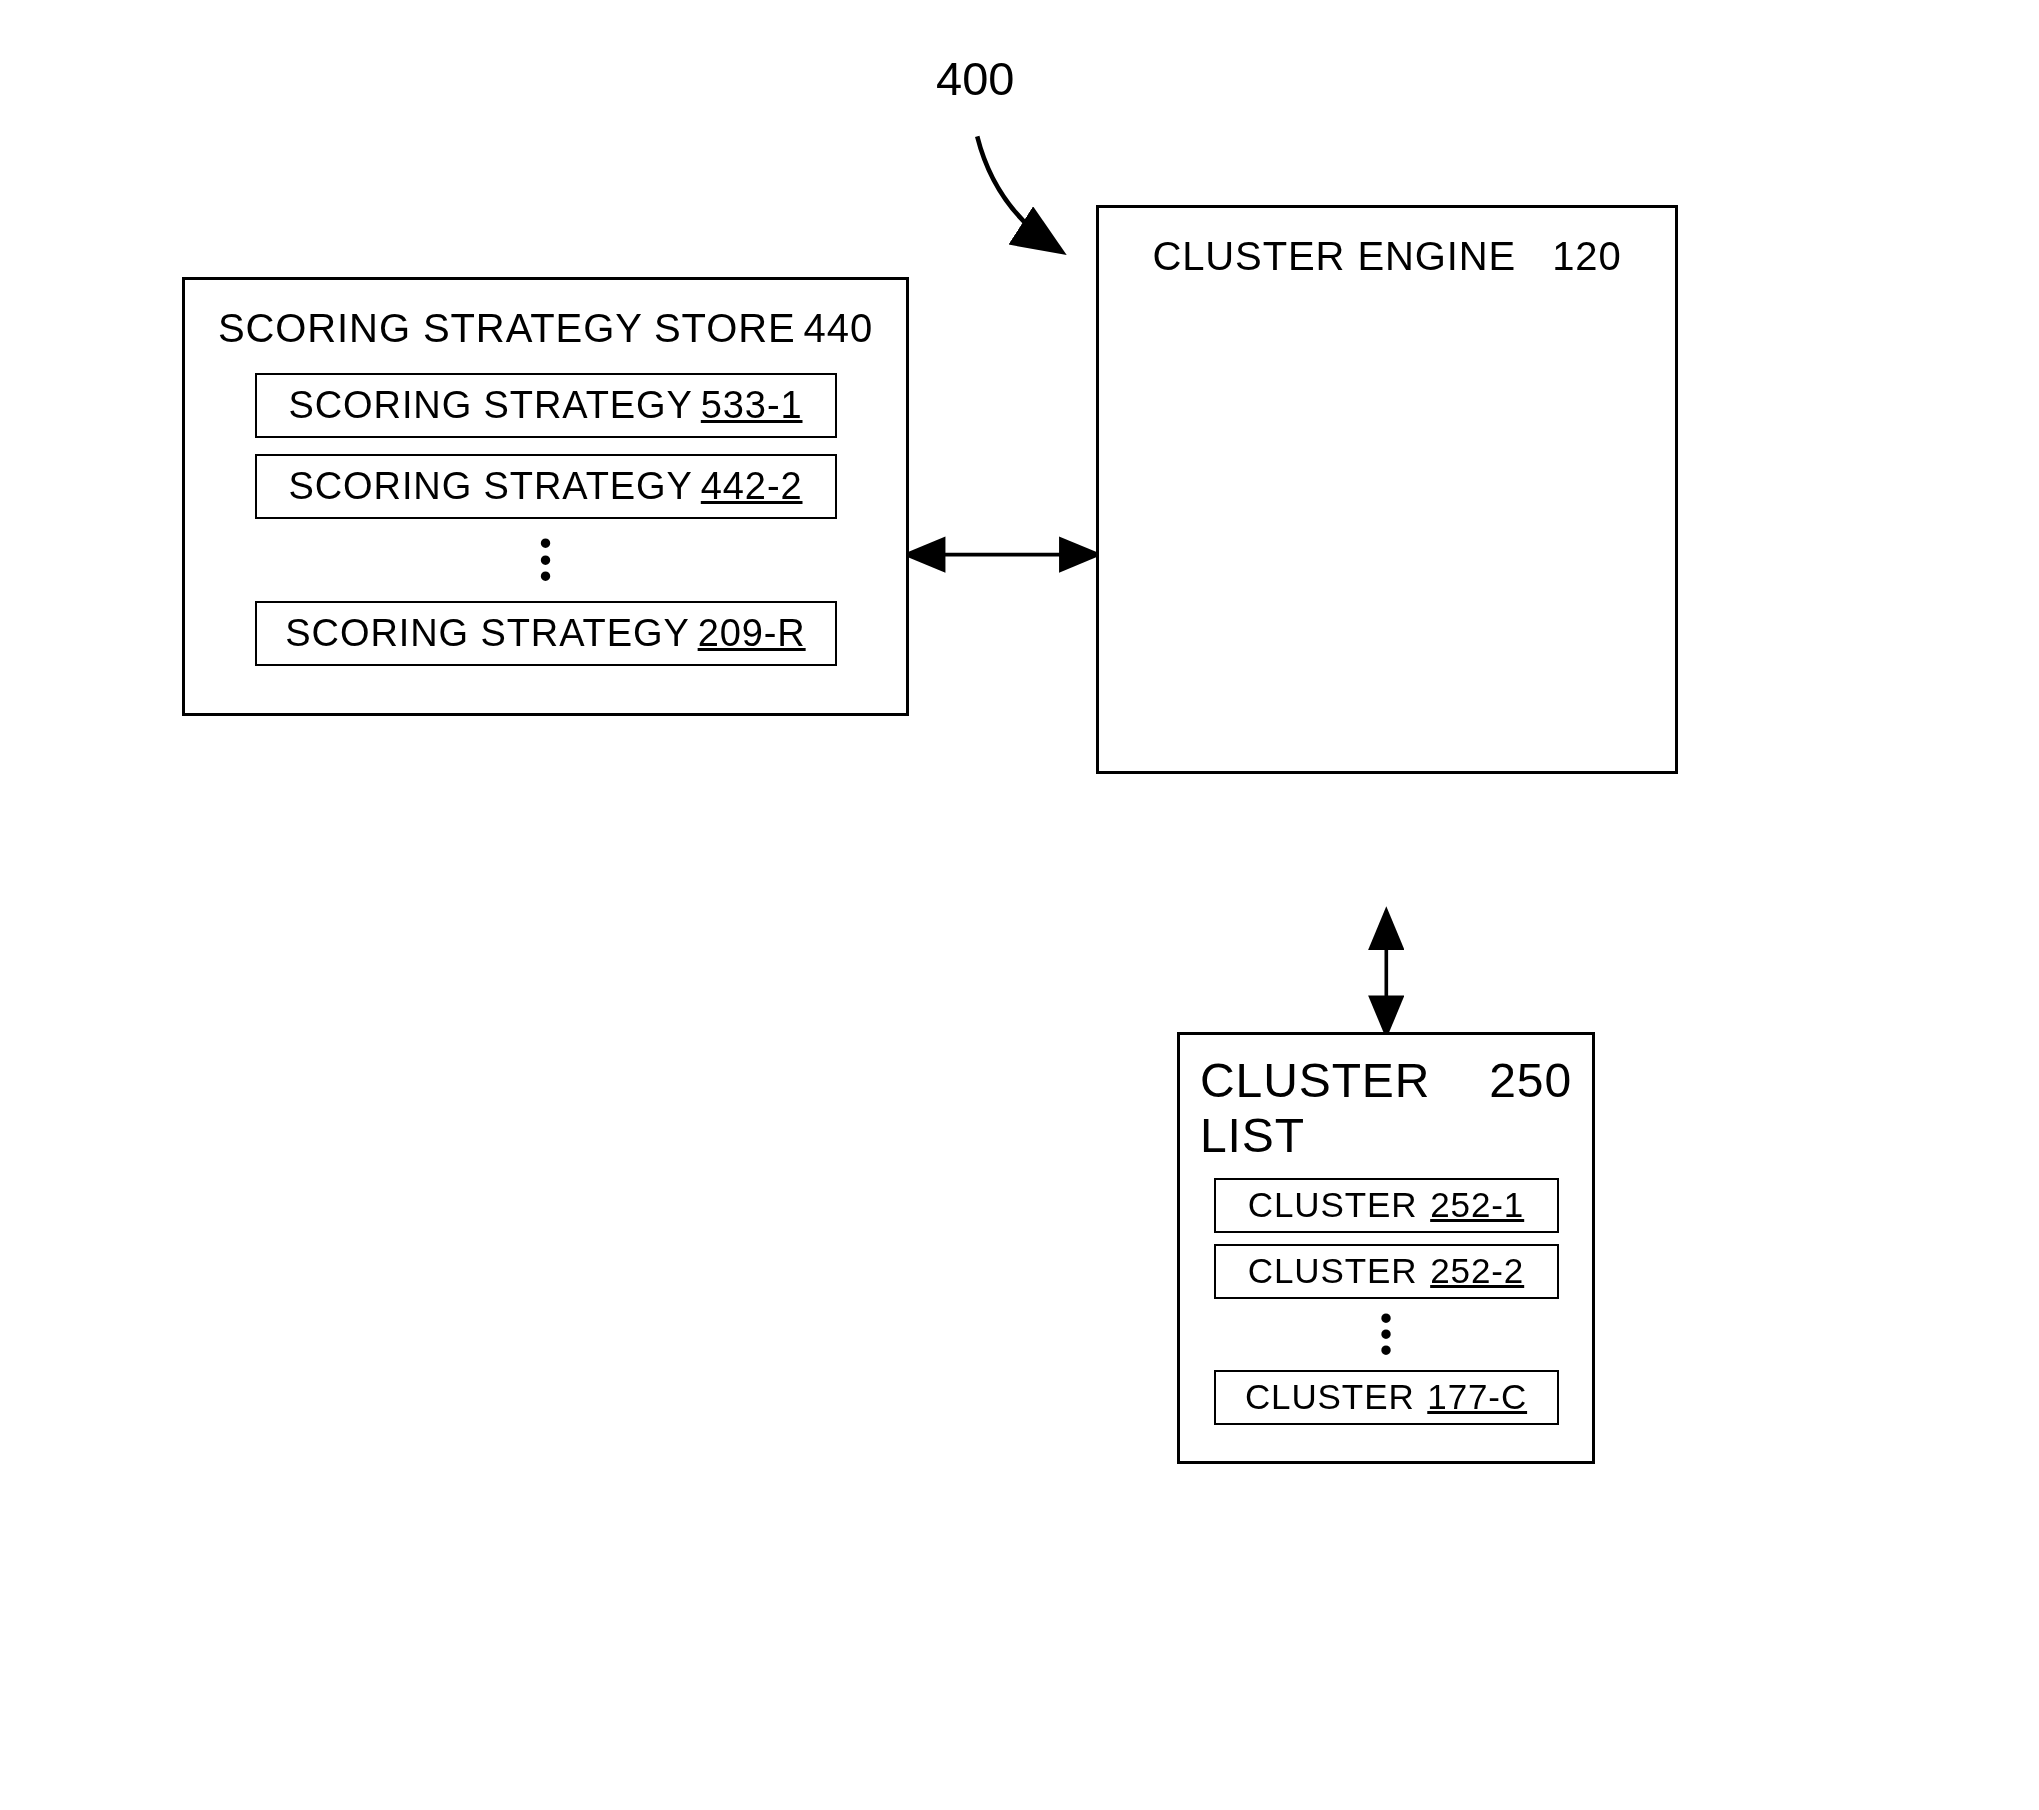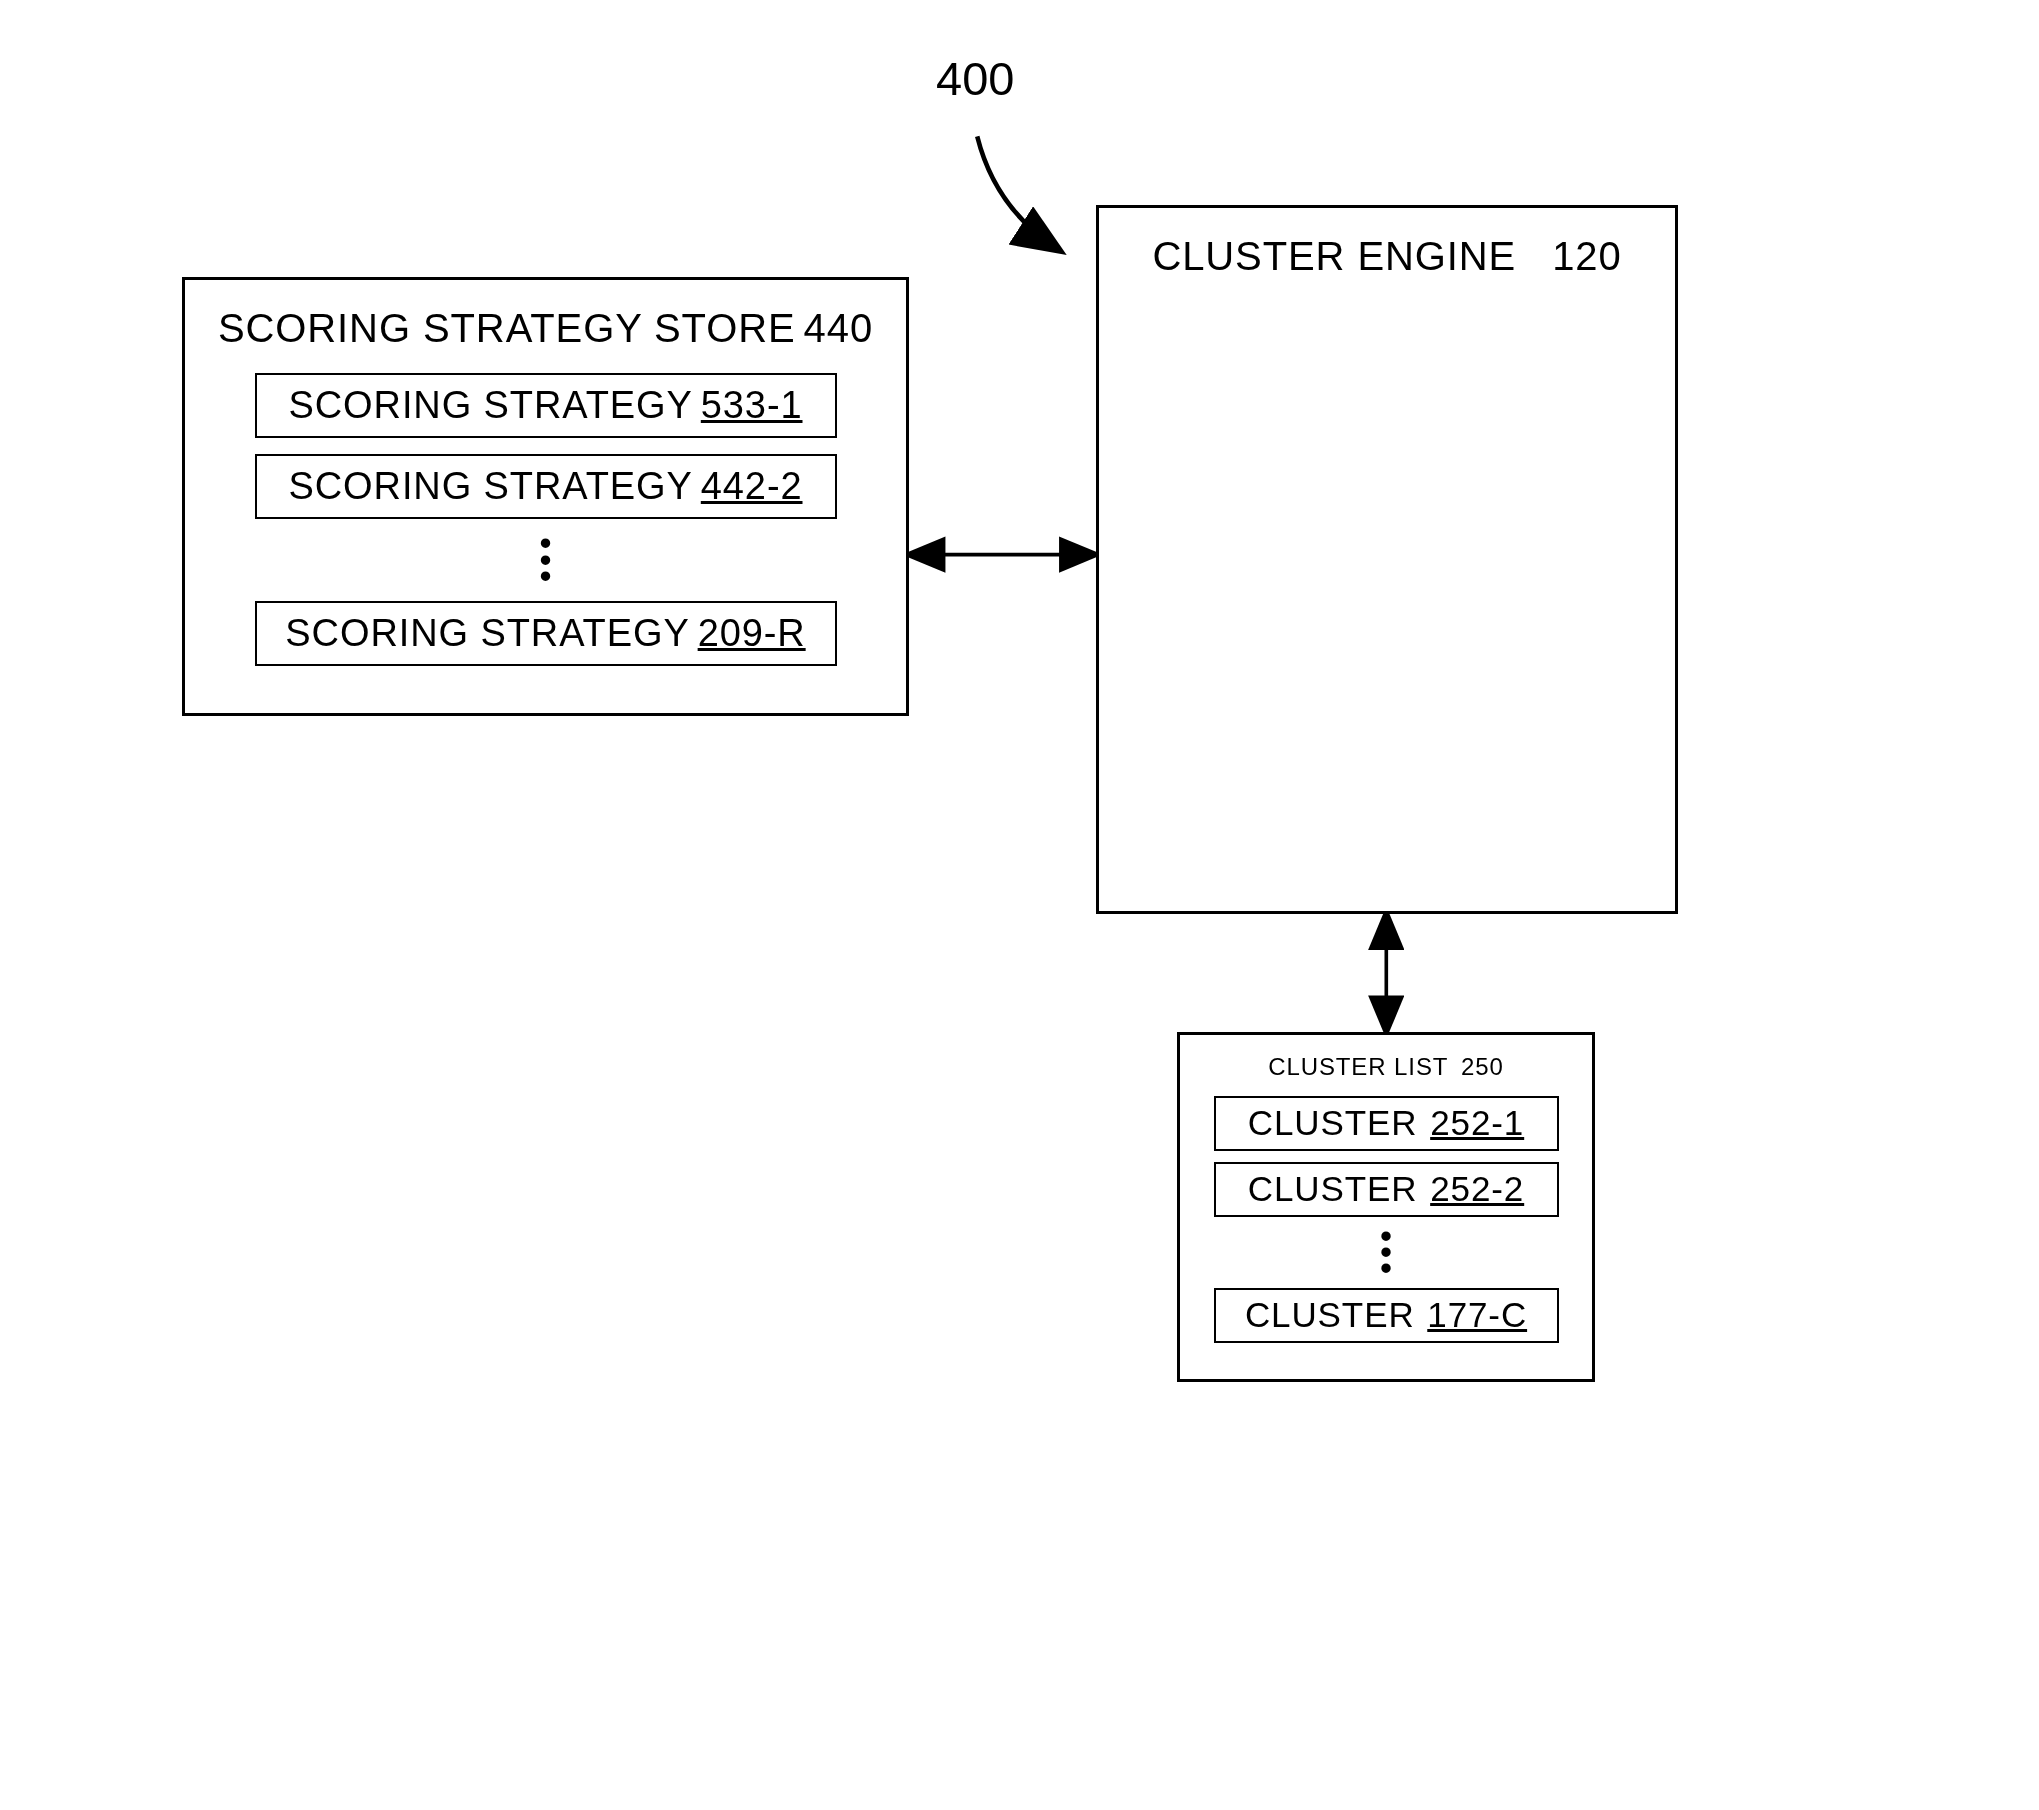"CLUSTER ENGINE" div.box { height: 709px -> 569px }
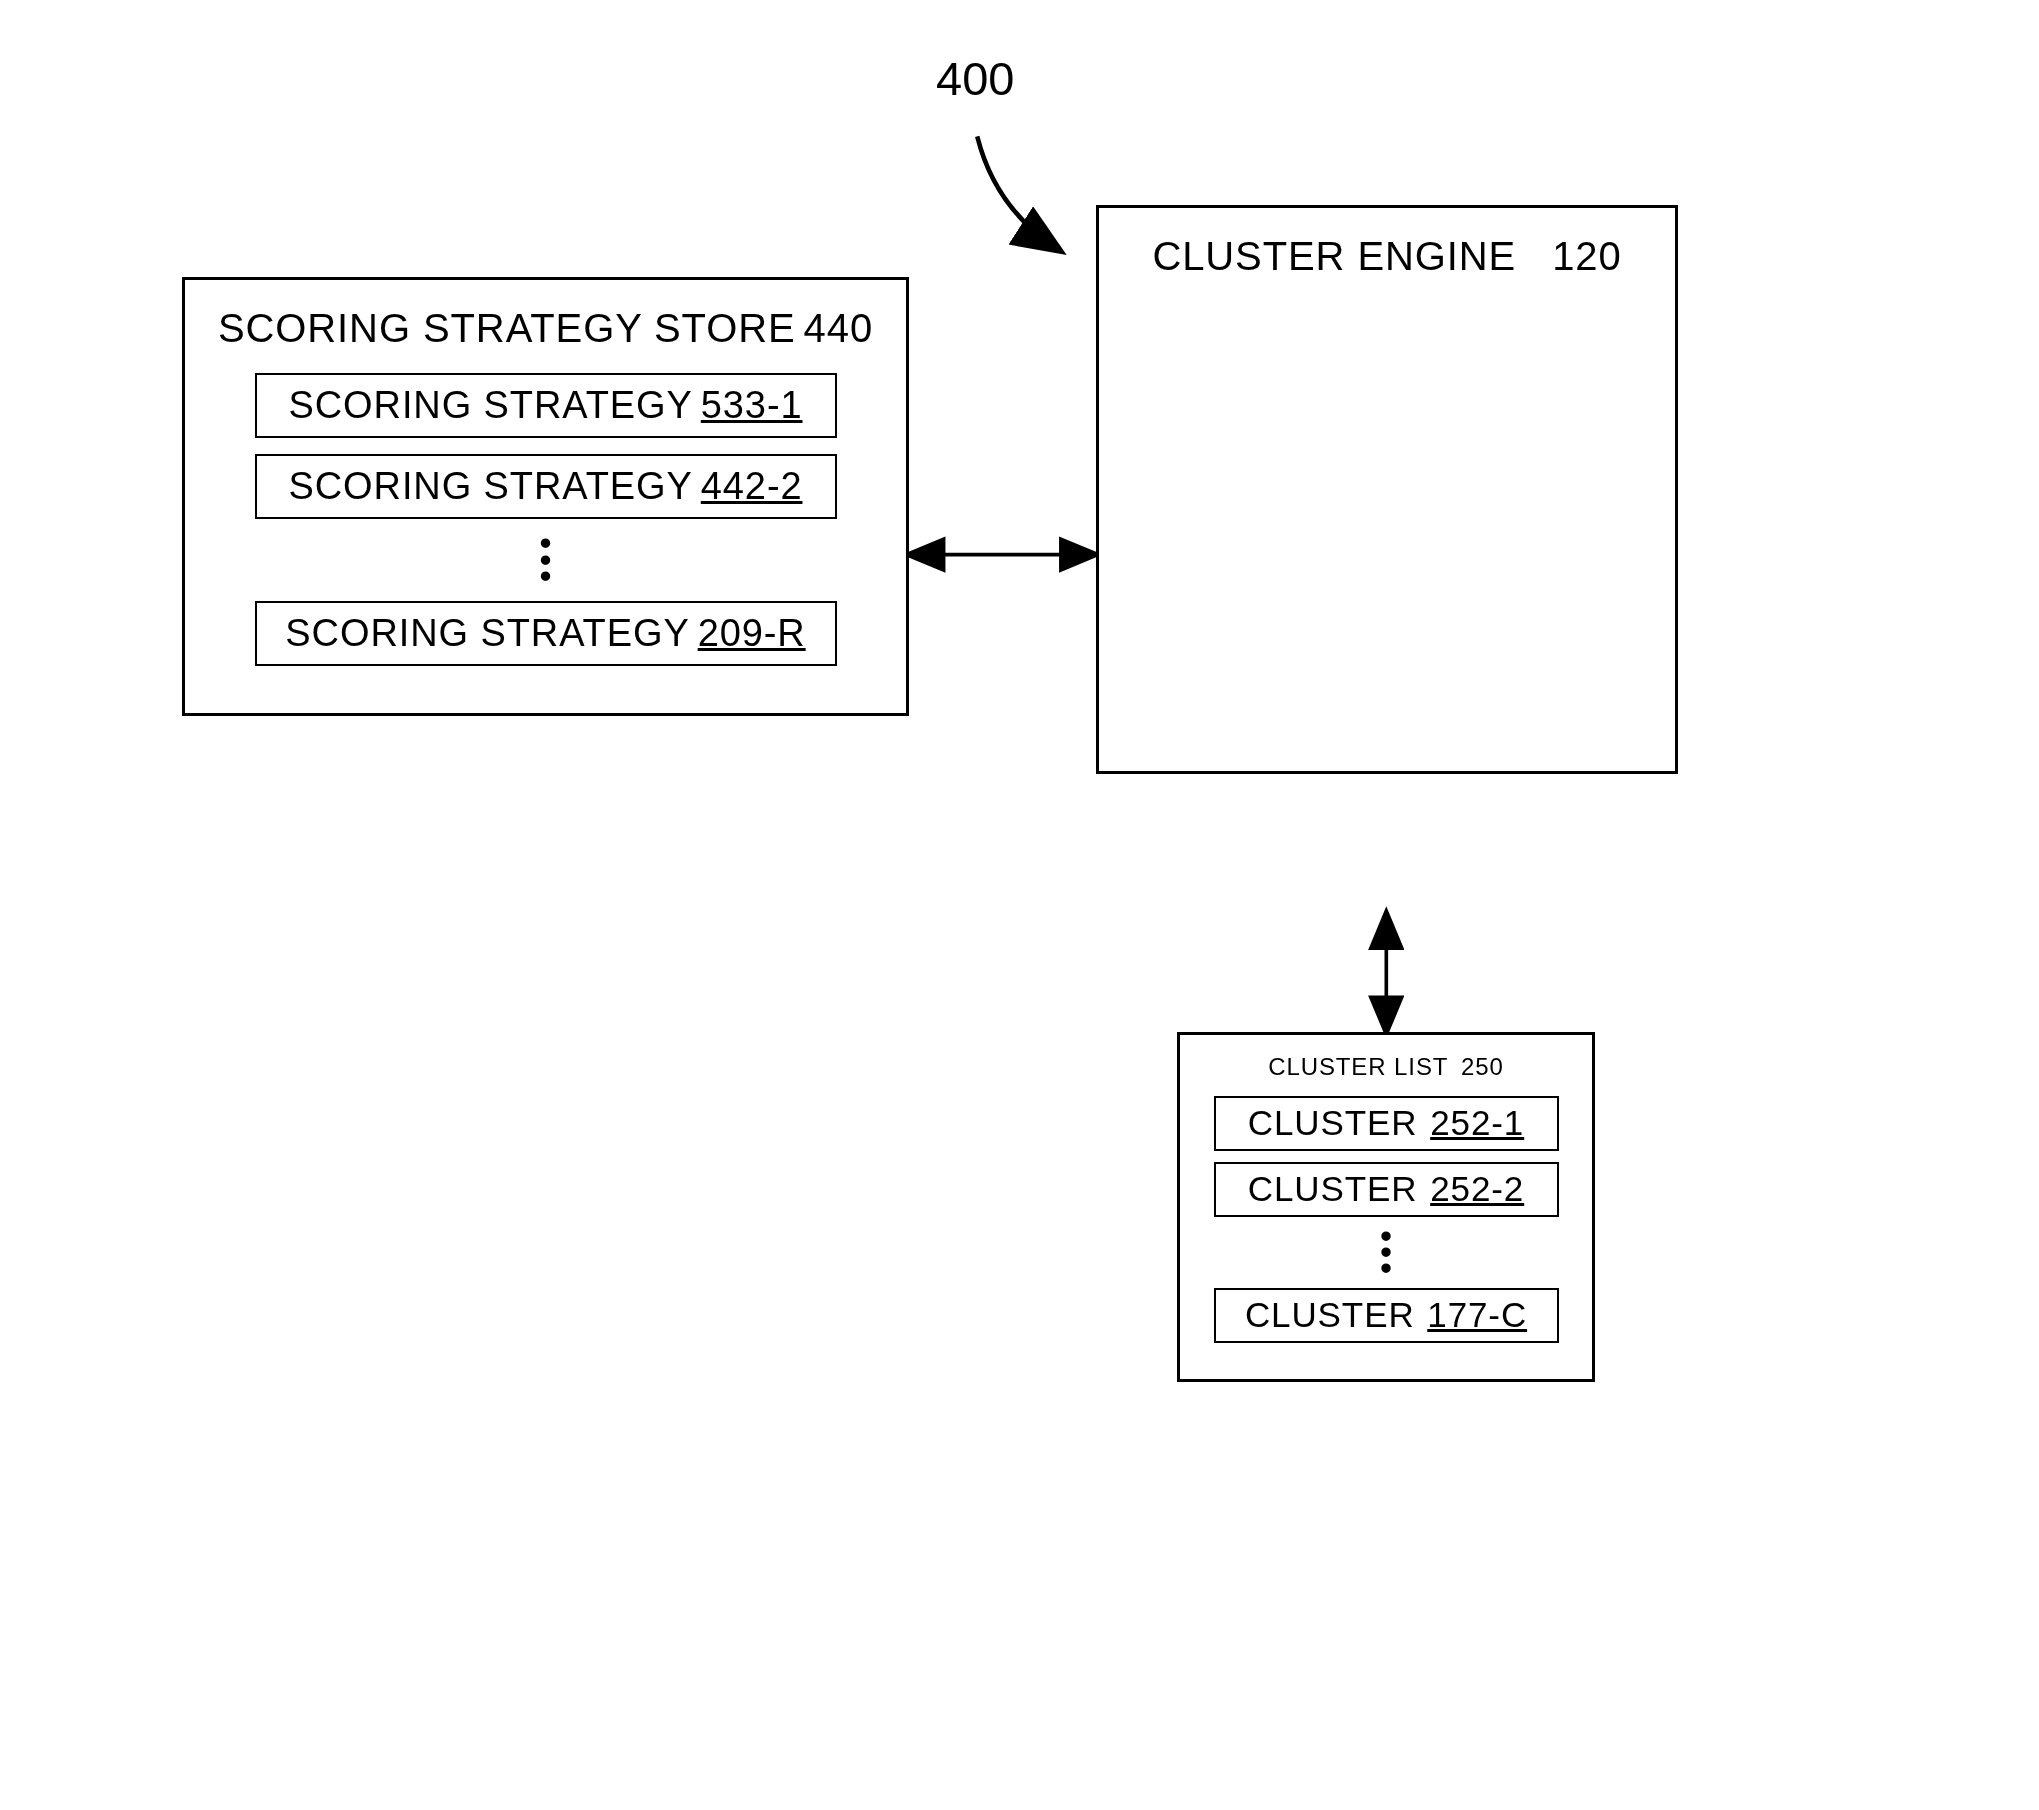"CLUSTER LIST" div.title-row { font-size: 24px -> 48px }
